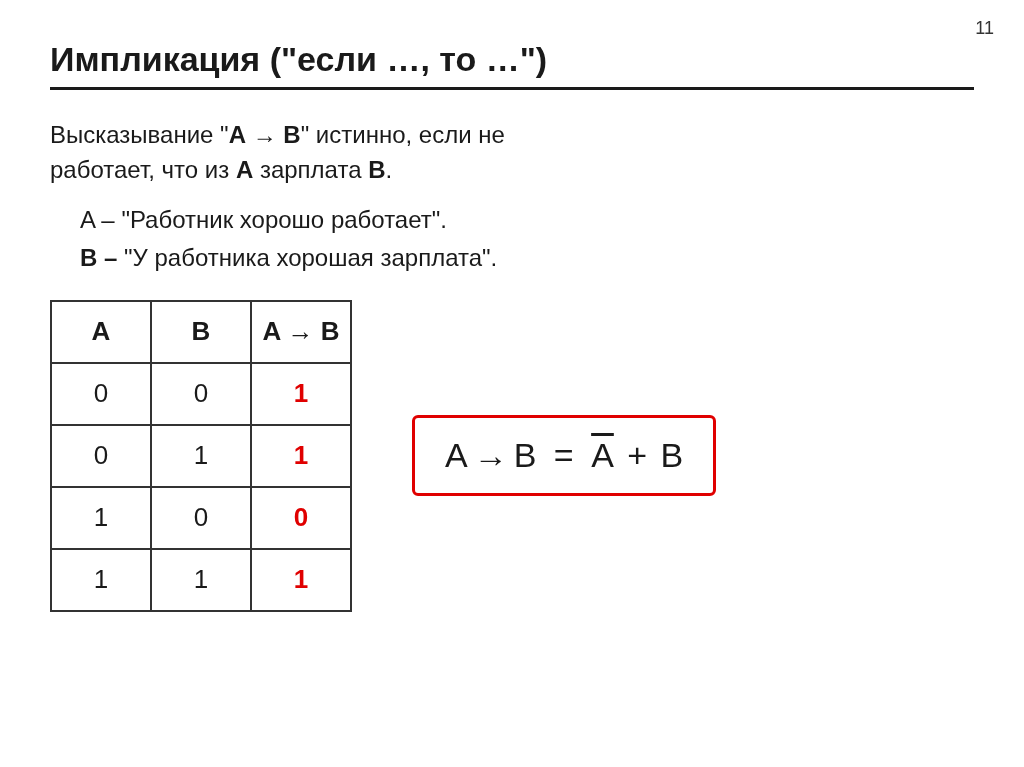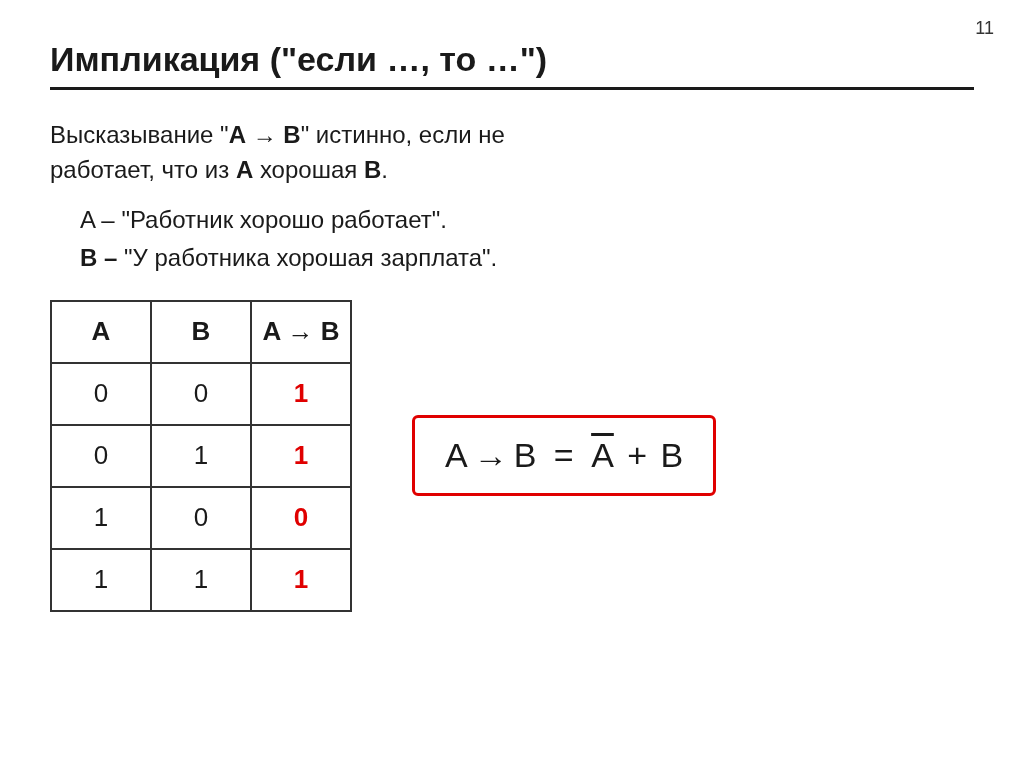"хорошая" span { text: хорошая -> зарплата }
